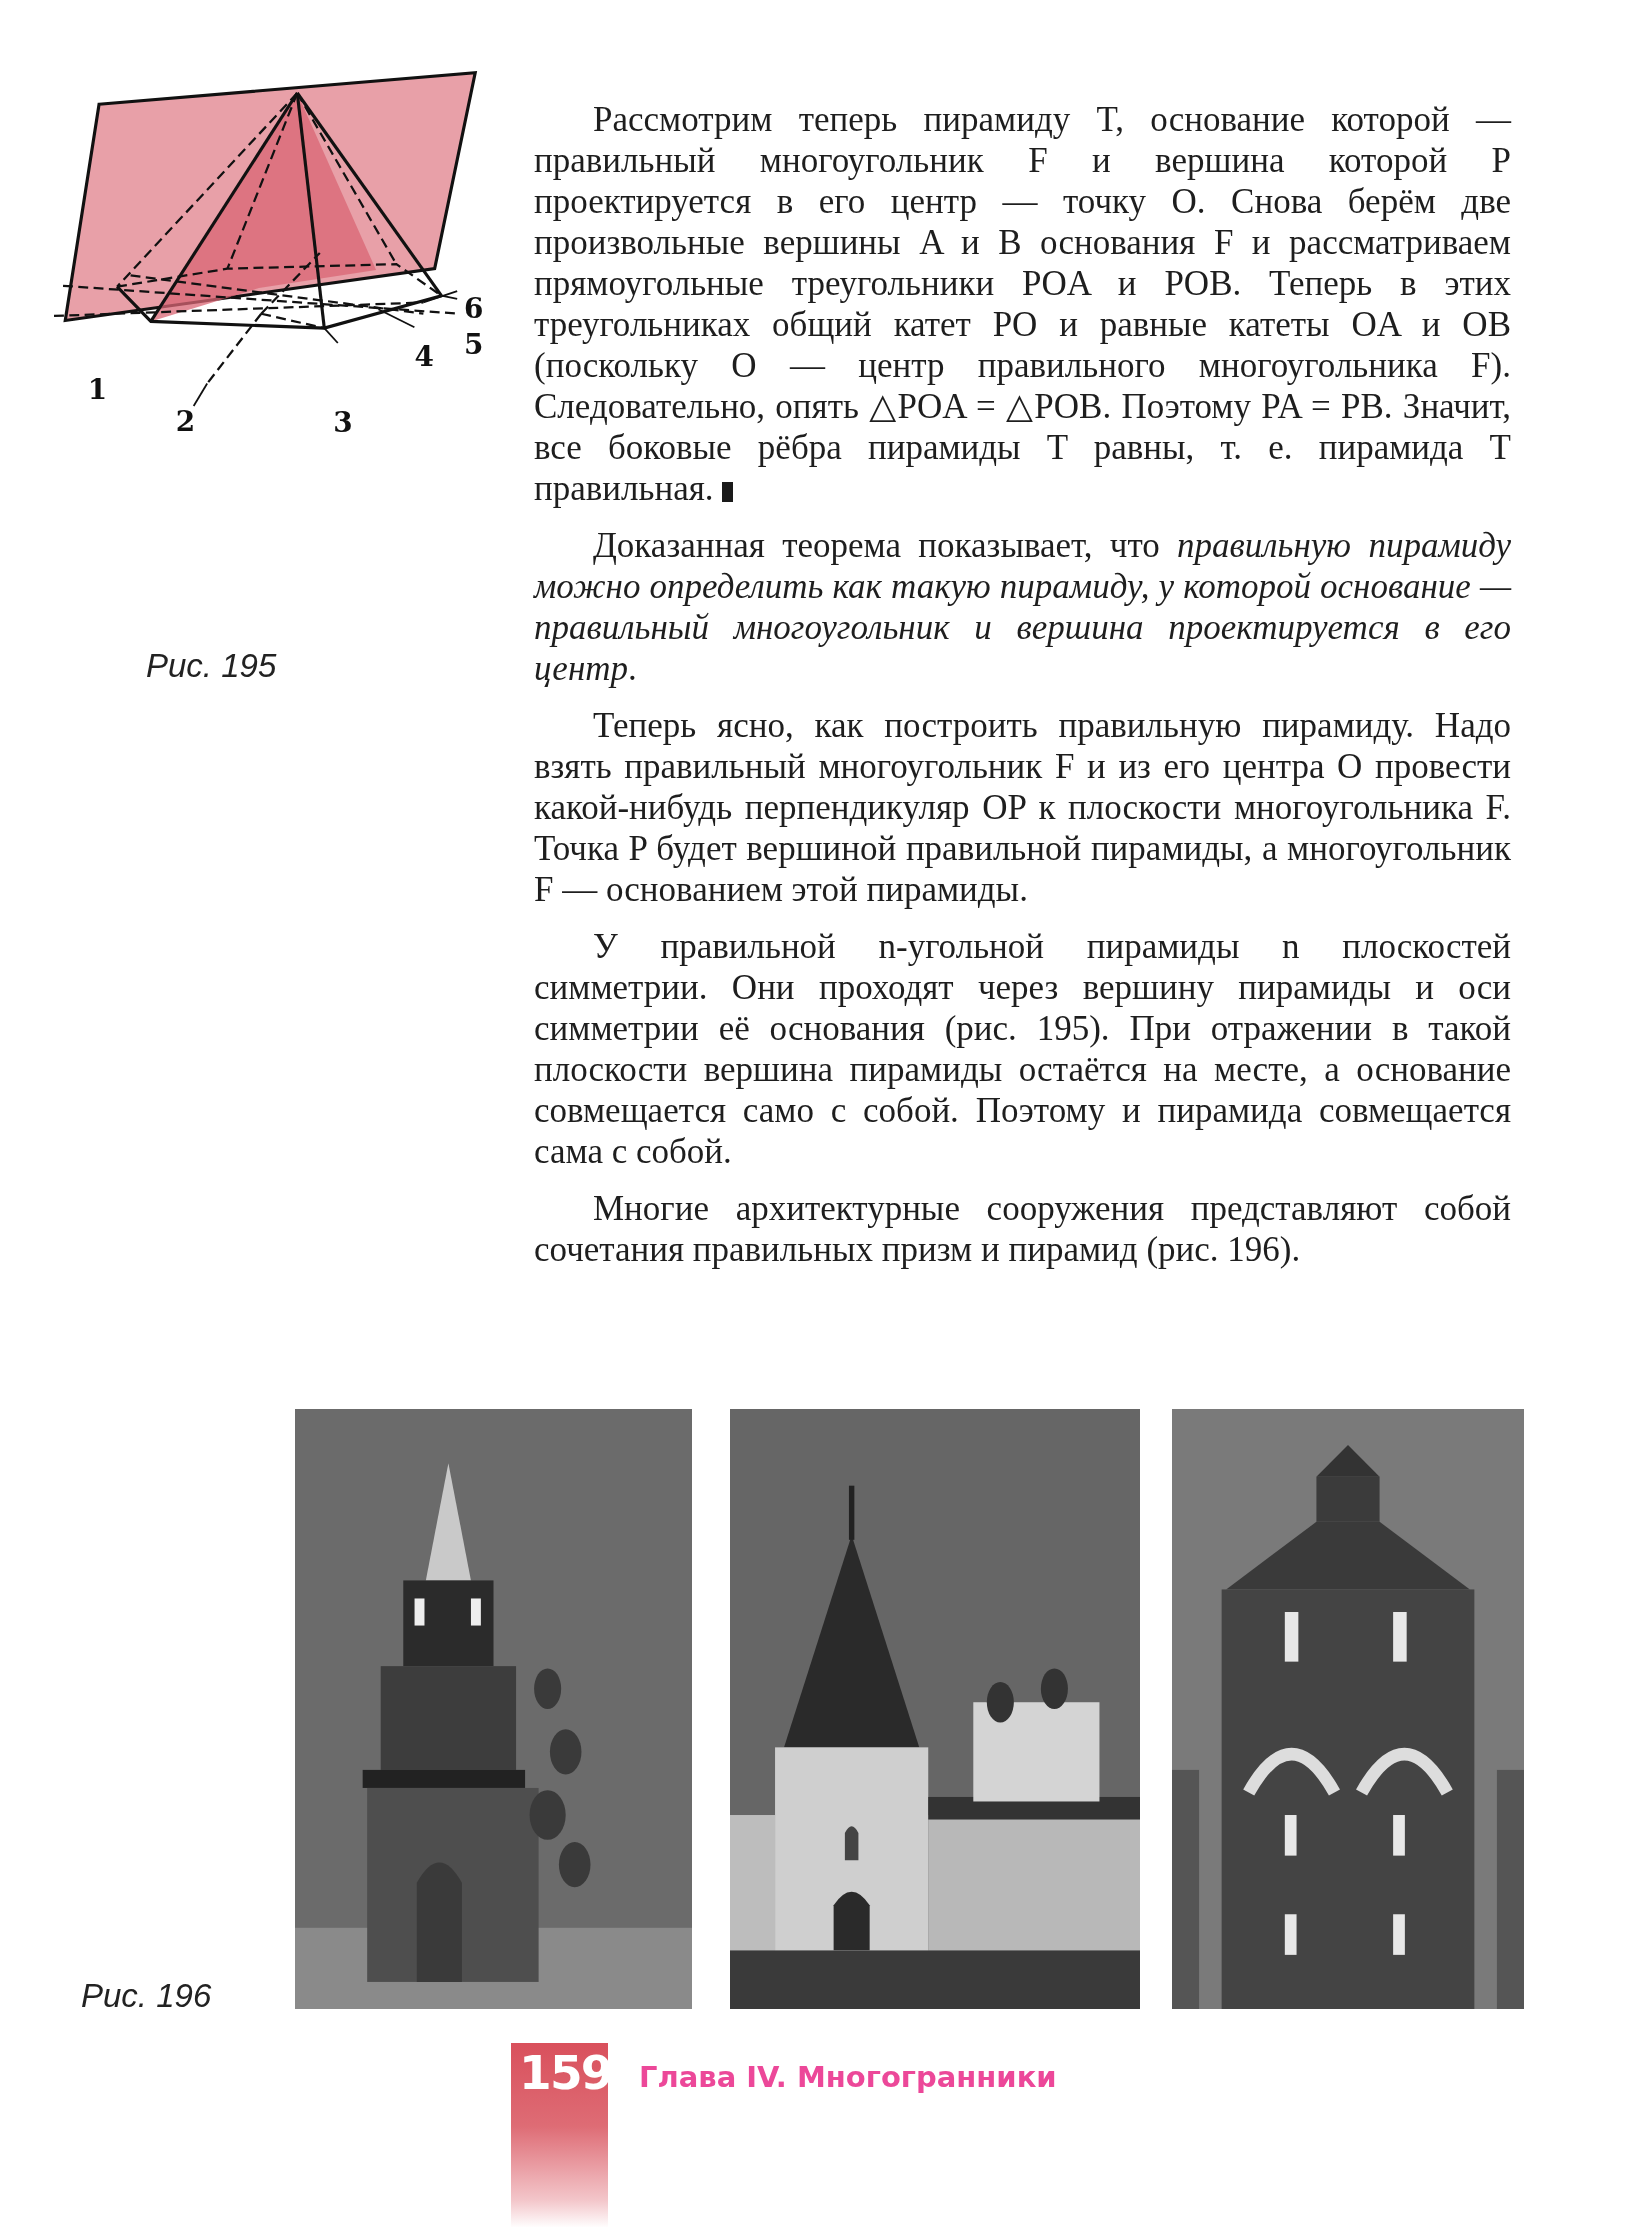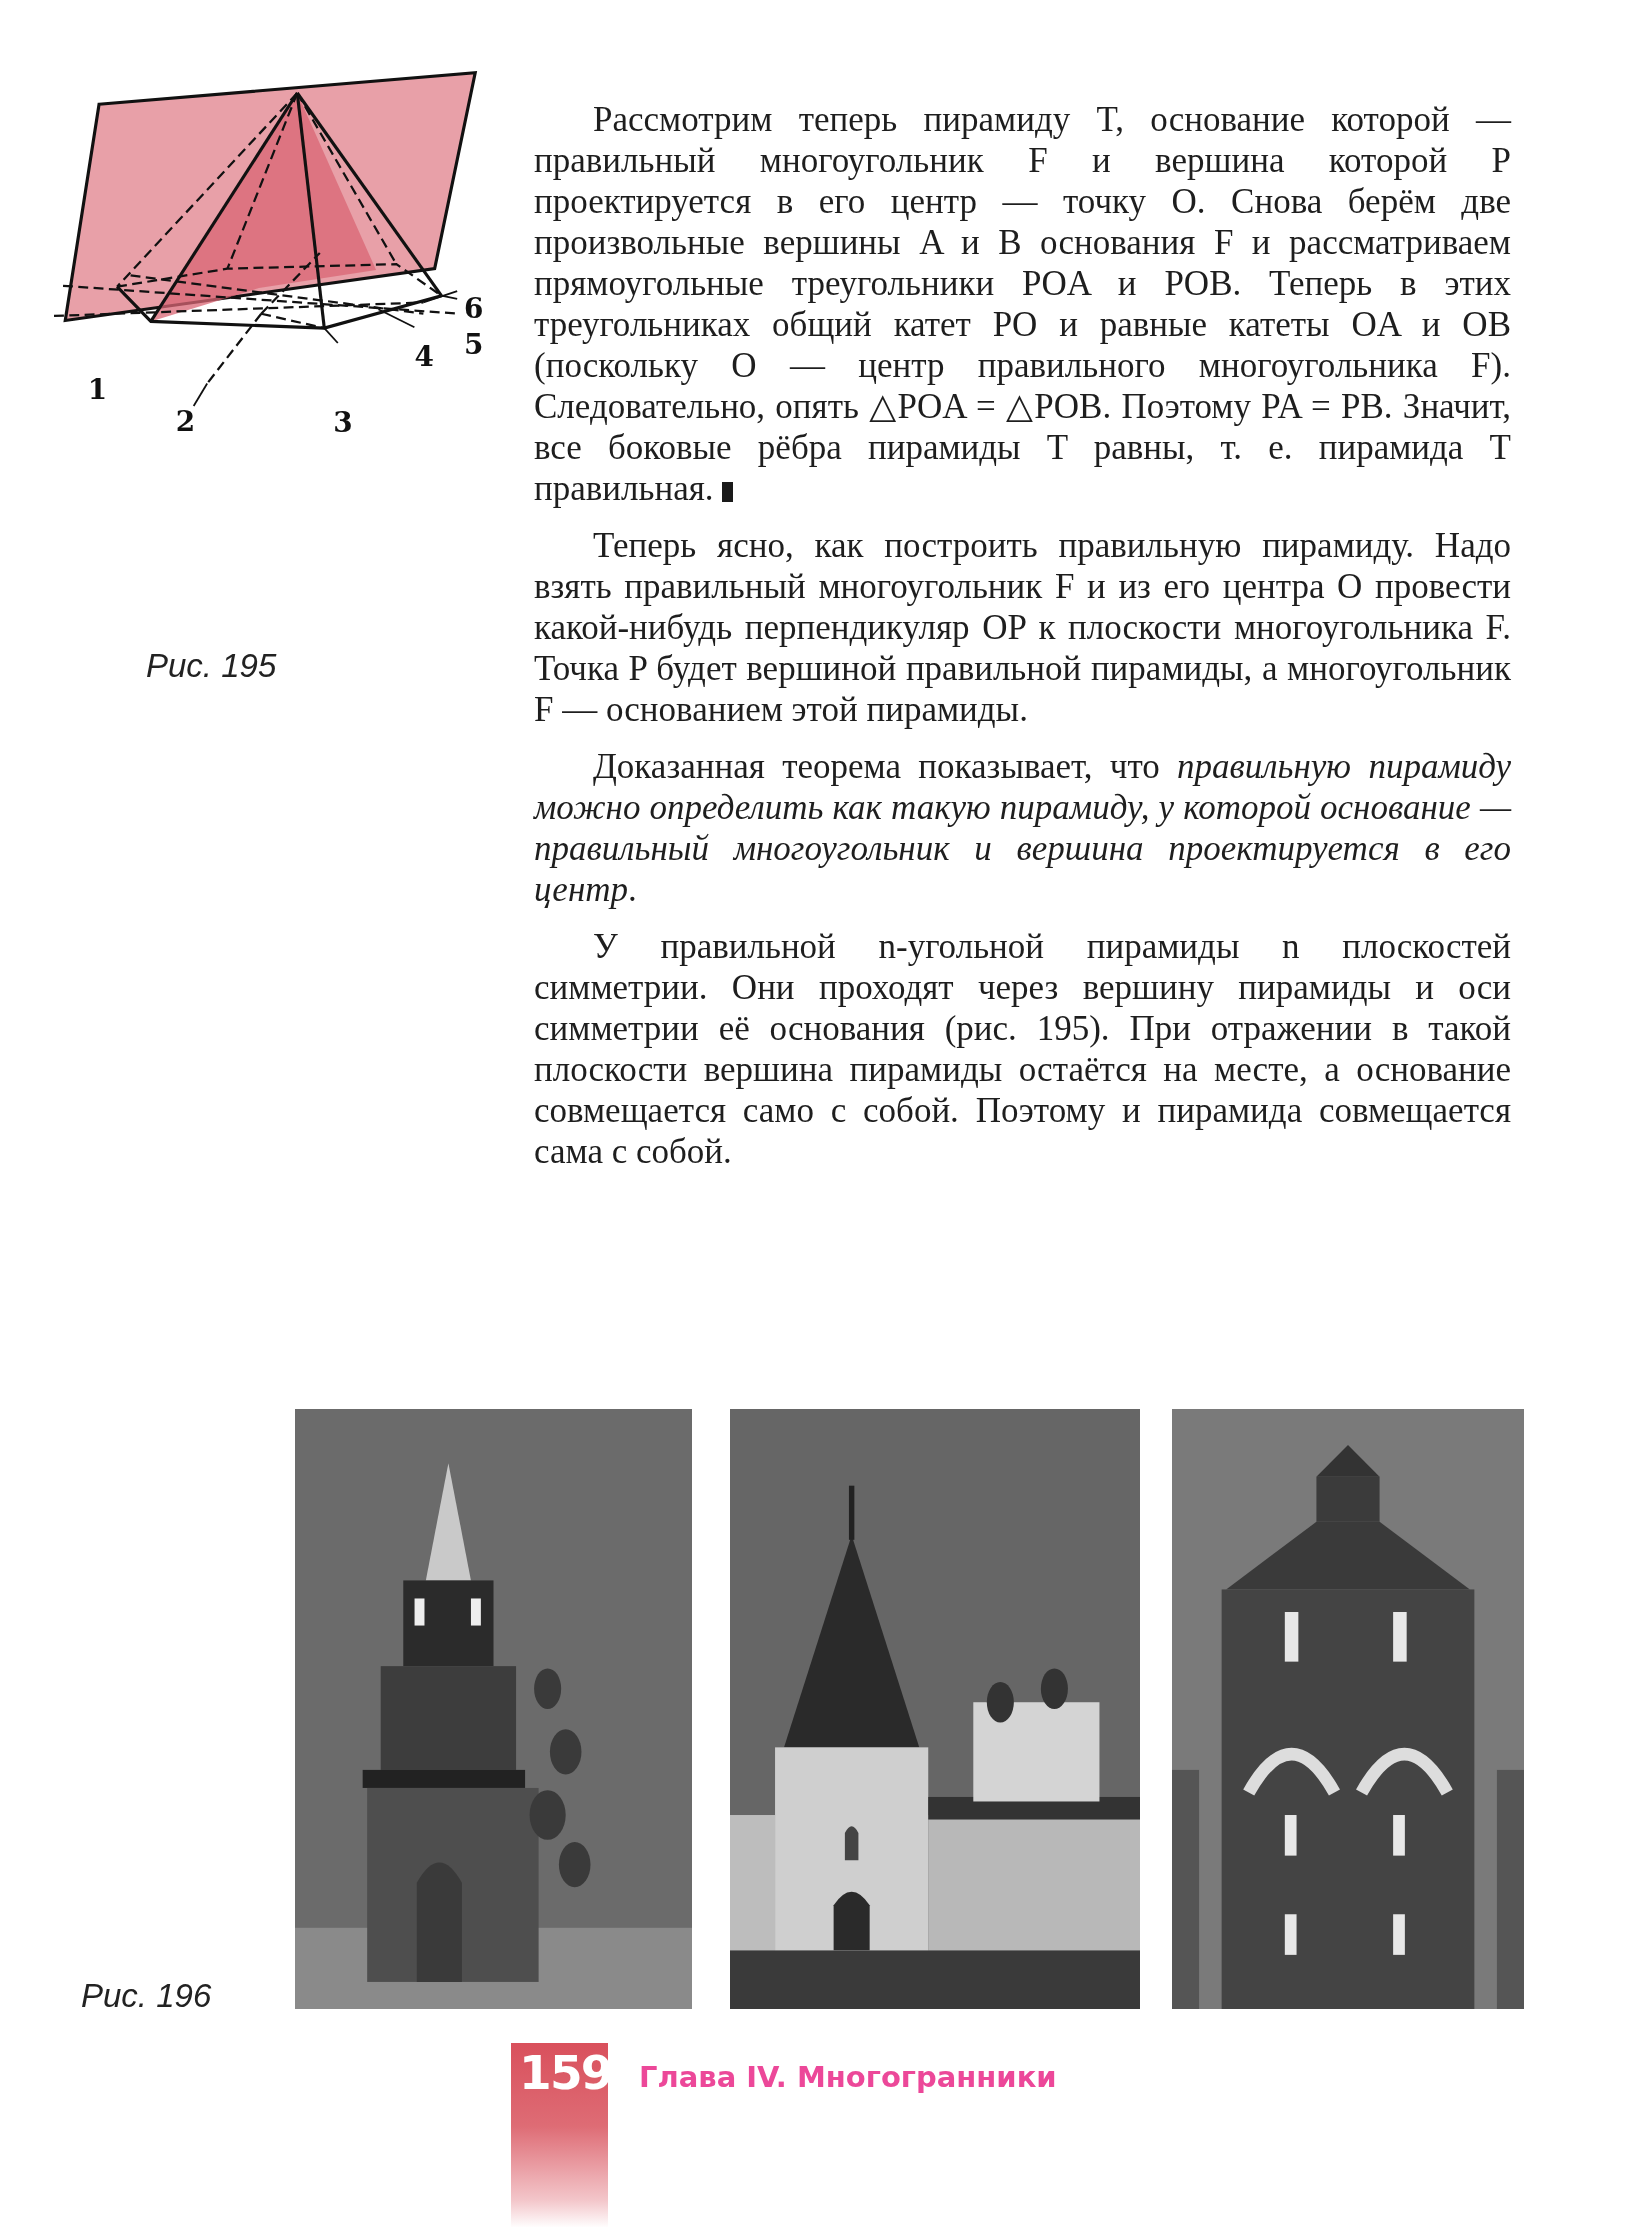"Теперь ясно, как построить правильную" p { order: before "Доказанная теорема показывает, что" -> after "Доказанная теорема показывает, что" }
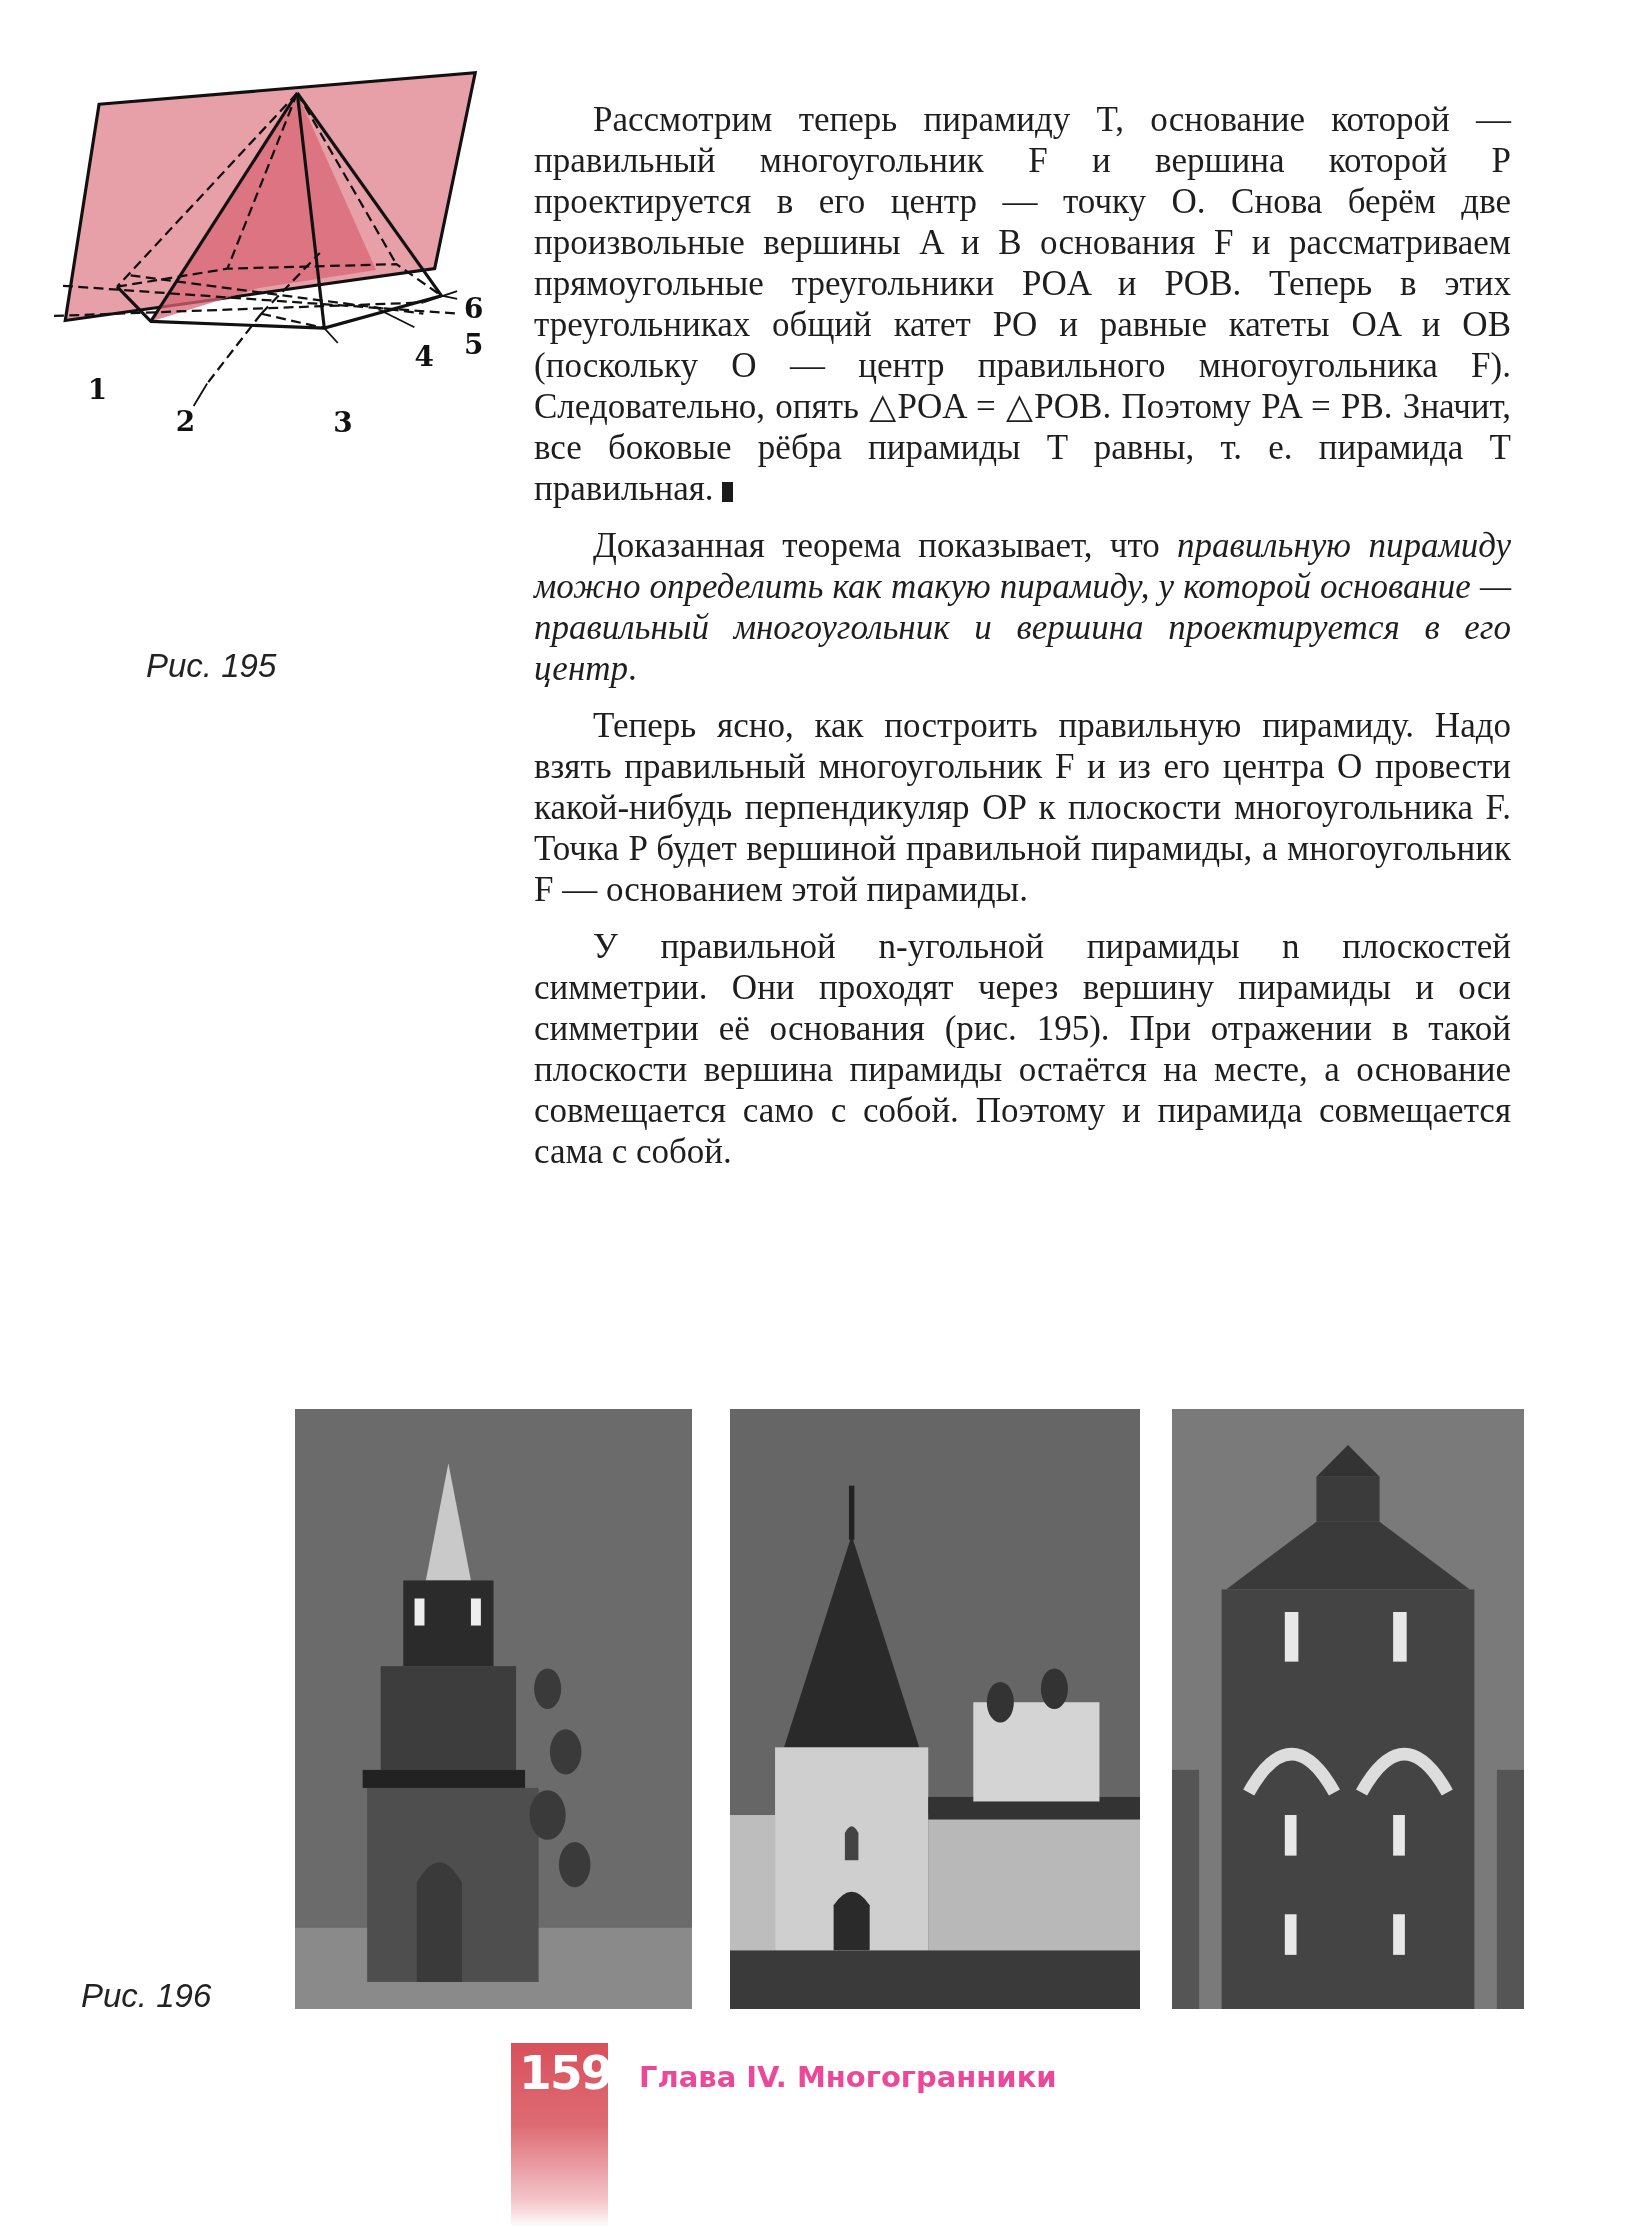"Многие архитектурные сооружения" p { html: none -> <p>Многие архитектурные сооружения представляют собой сочетания правильных призм и пирамид (рис. 196).</p> }
